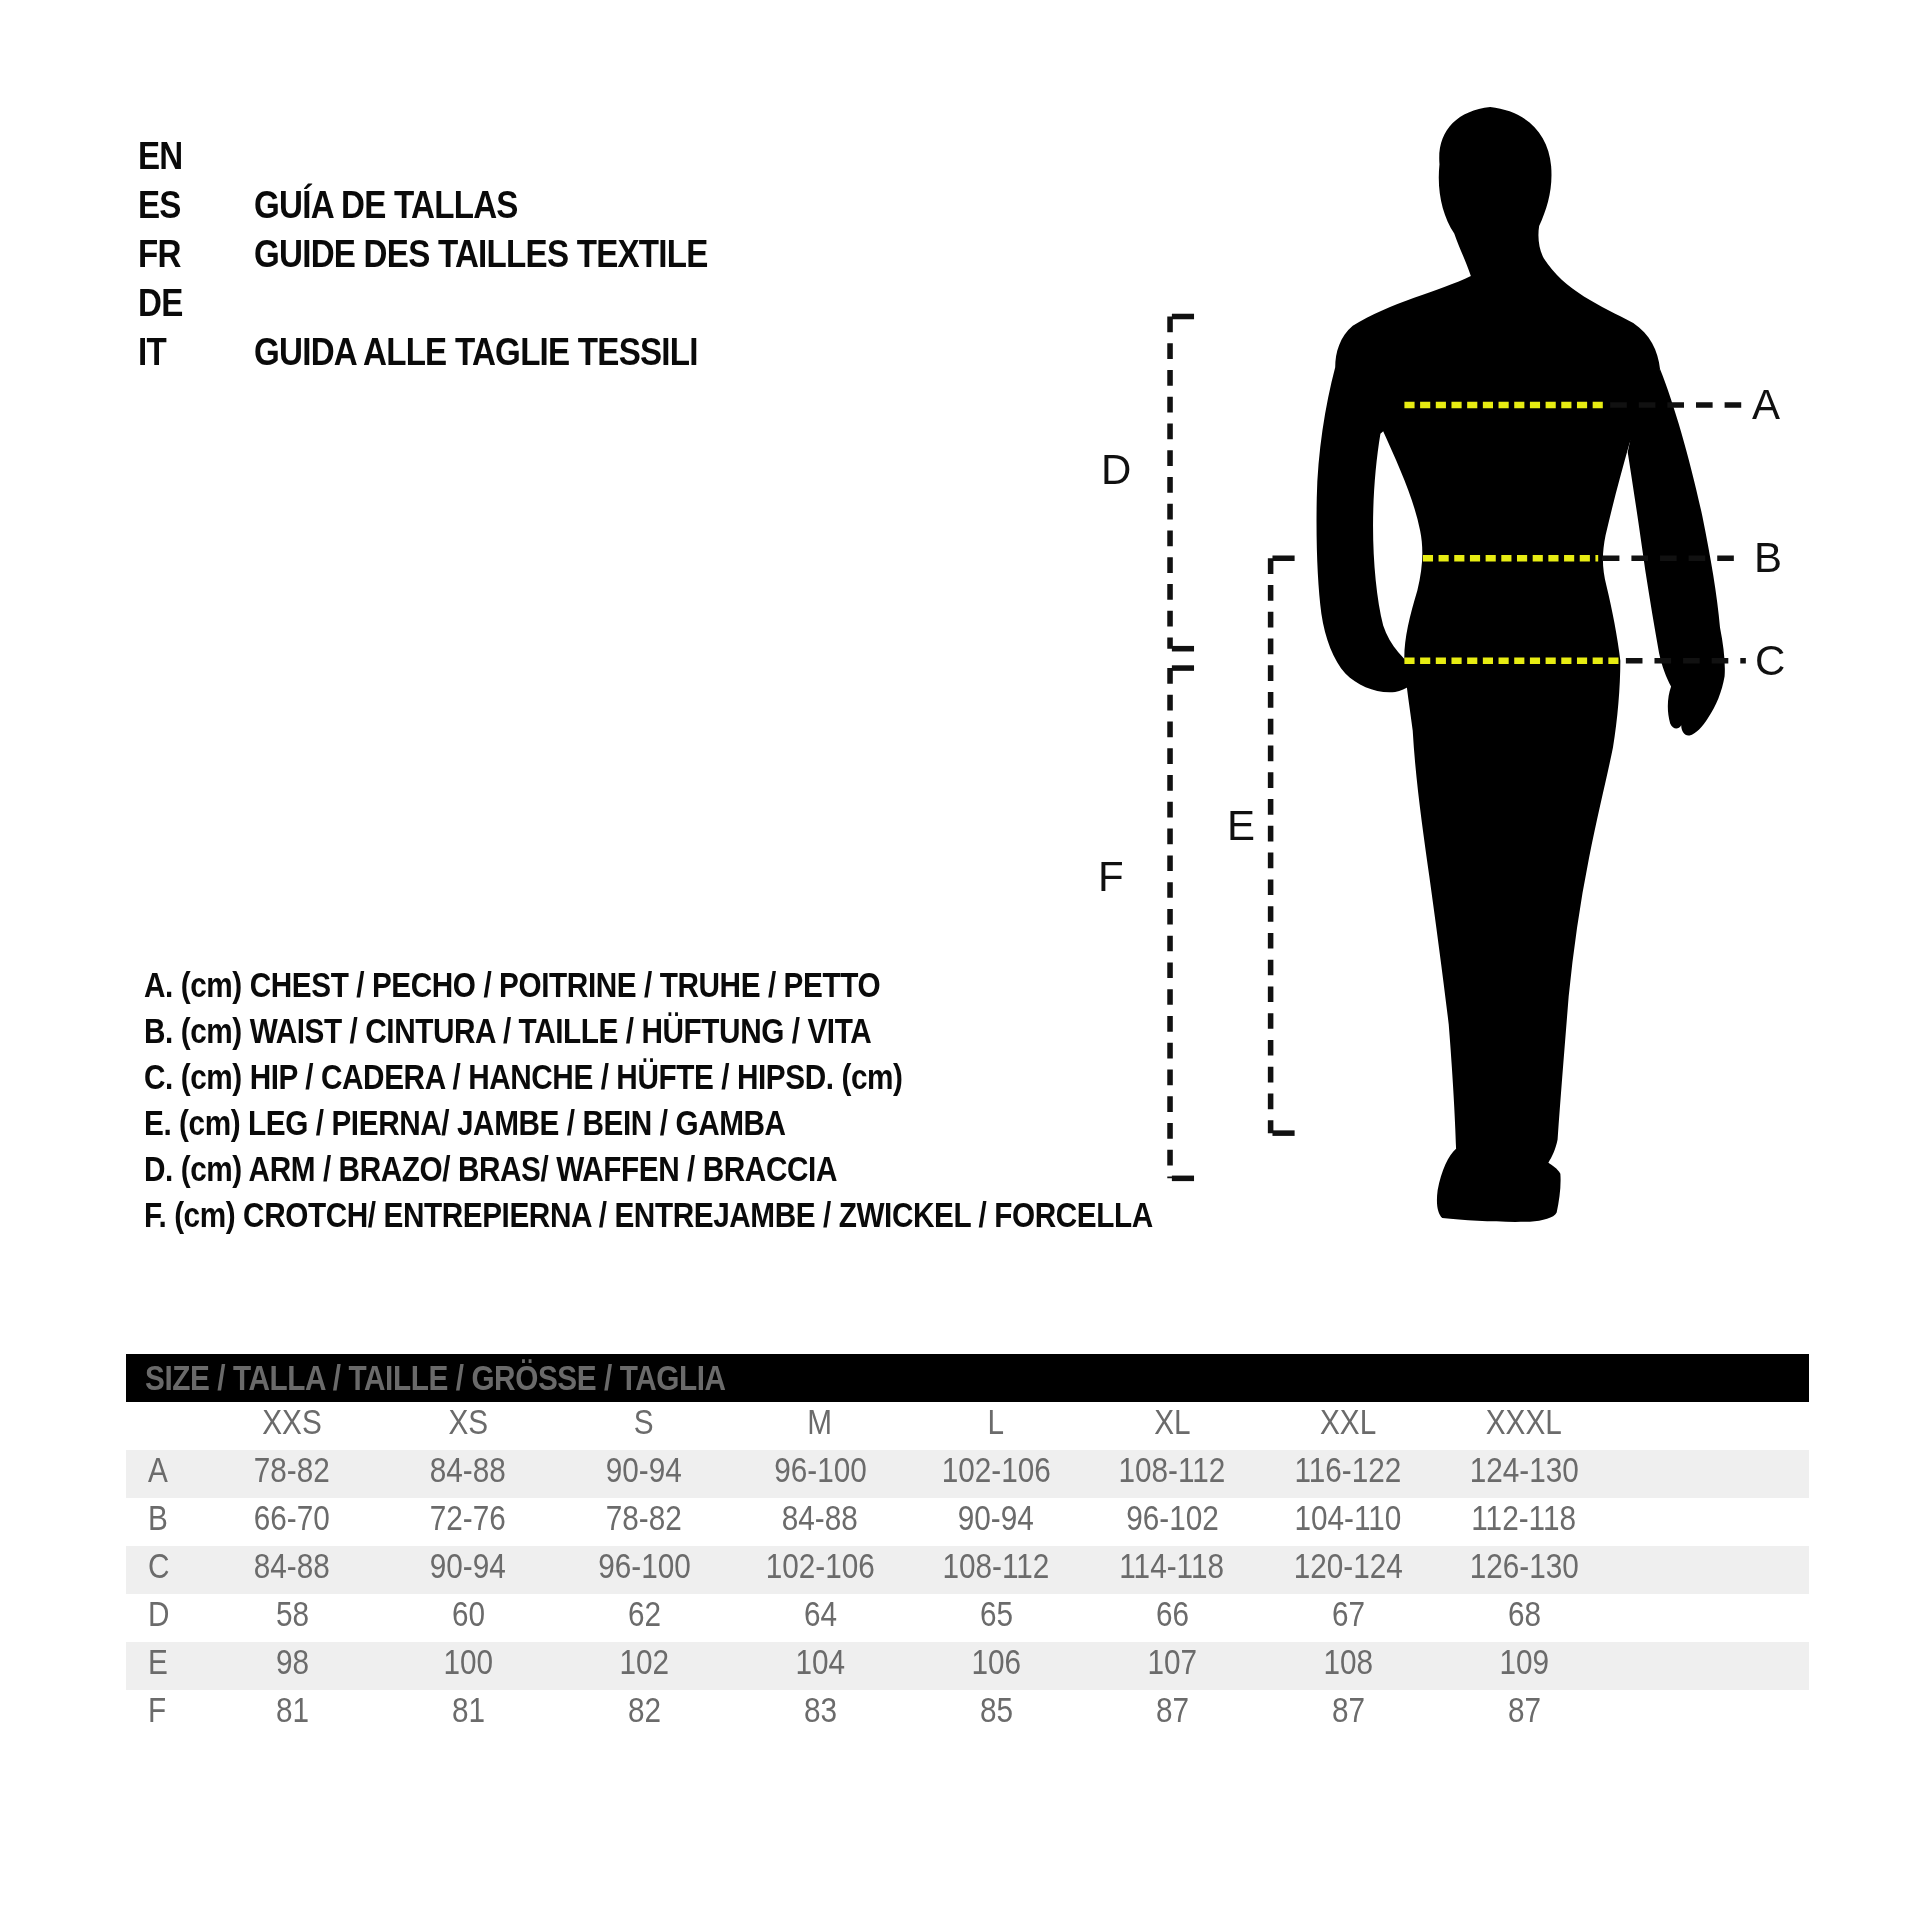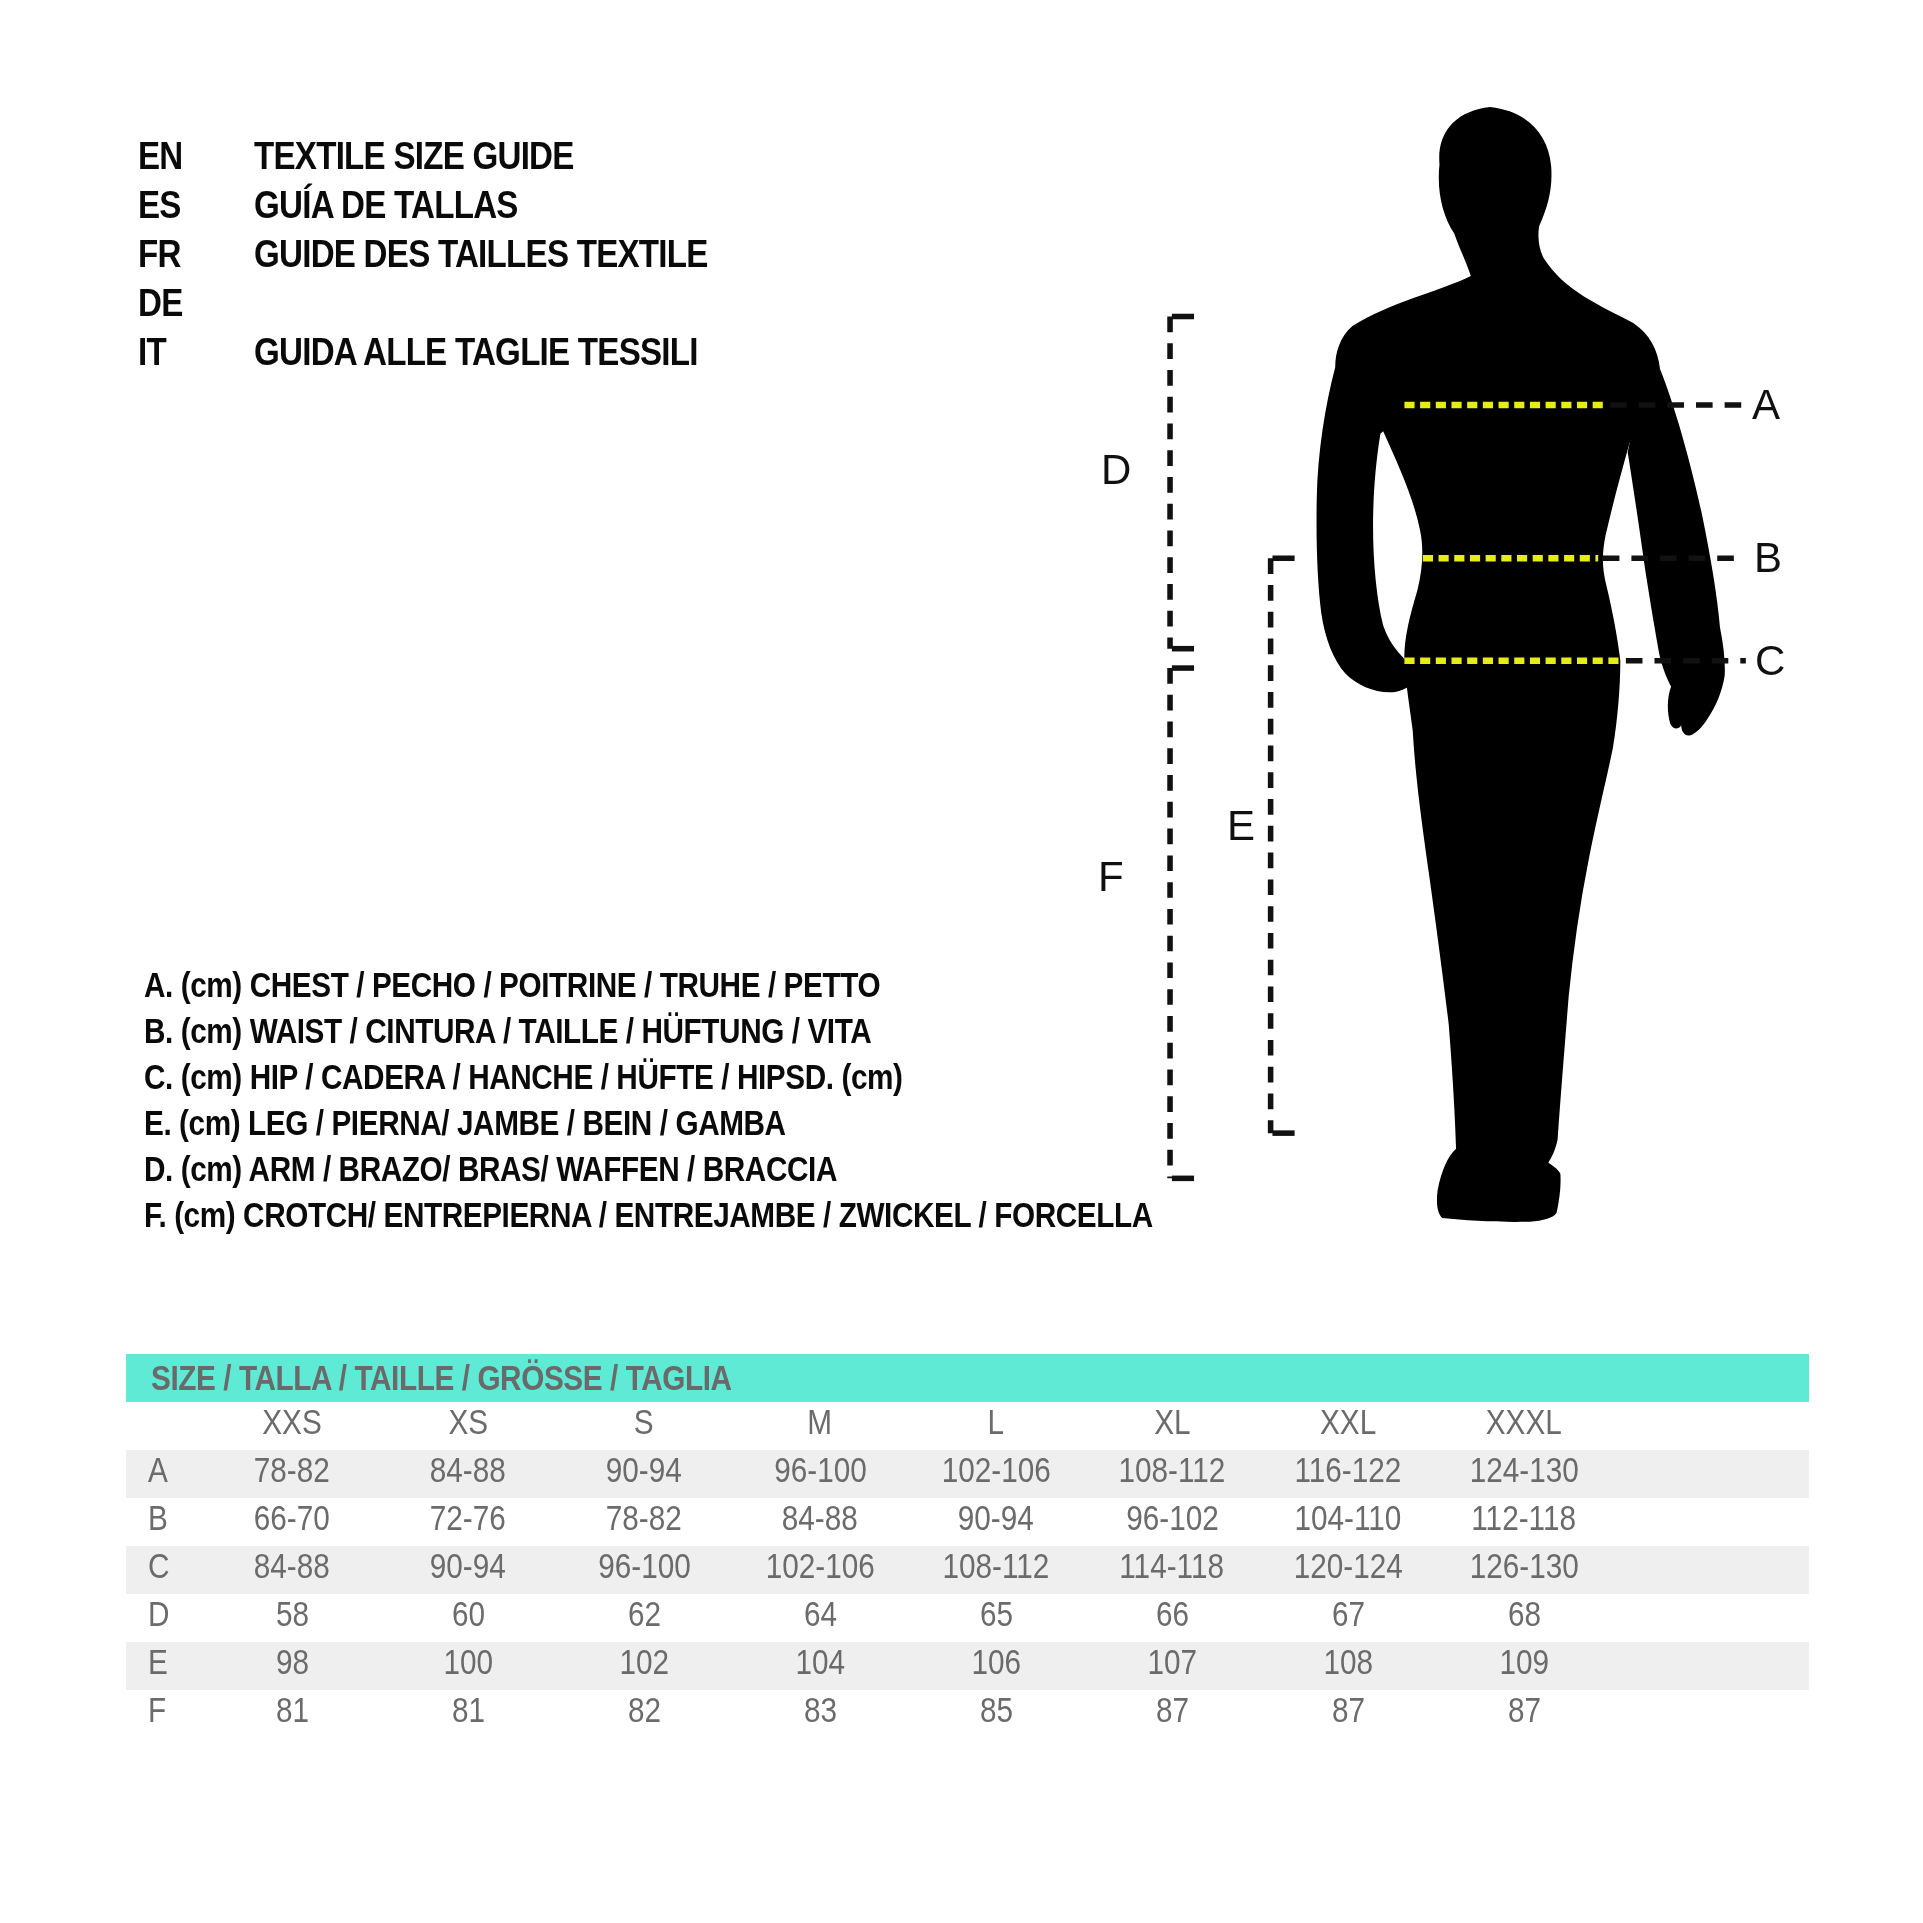"TEXTILE SIZE GUIDE" div.lang-title { html: <div><span>TEXTILE SIZE GUIDE</span></div> -> none }
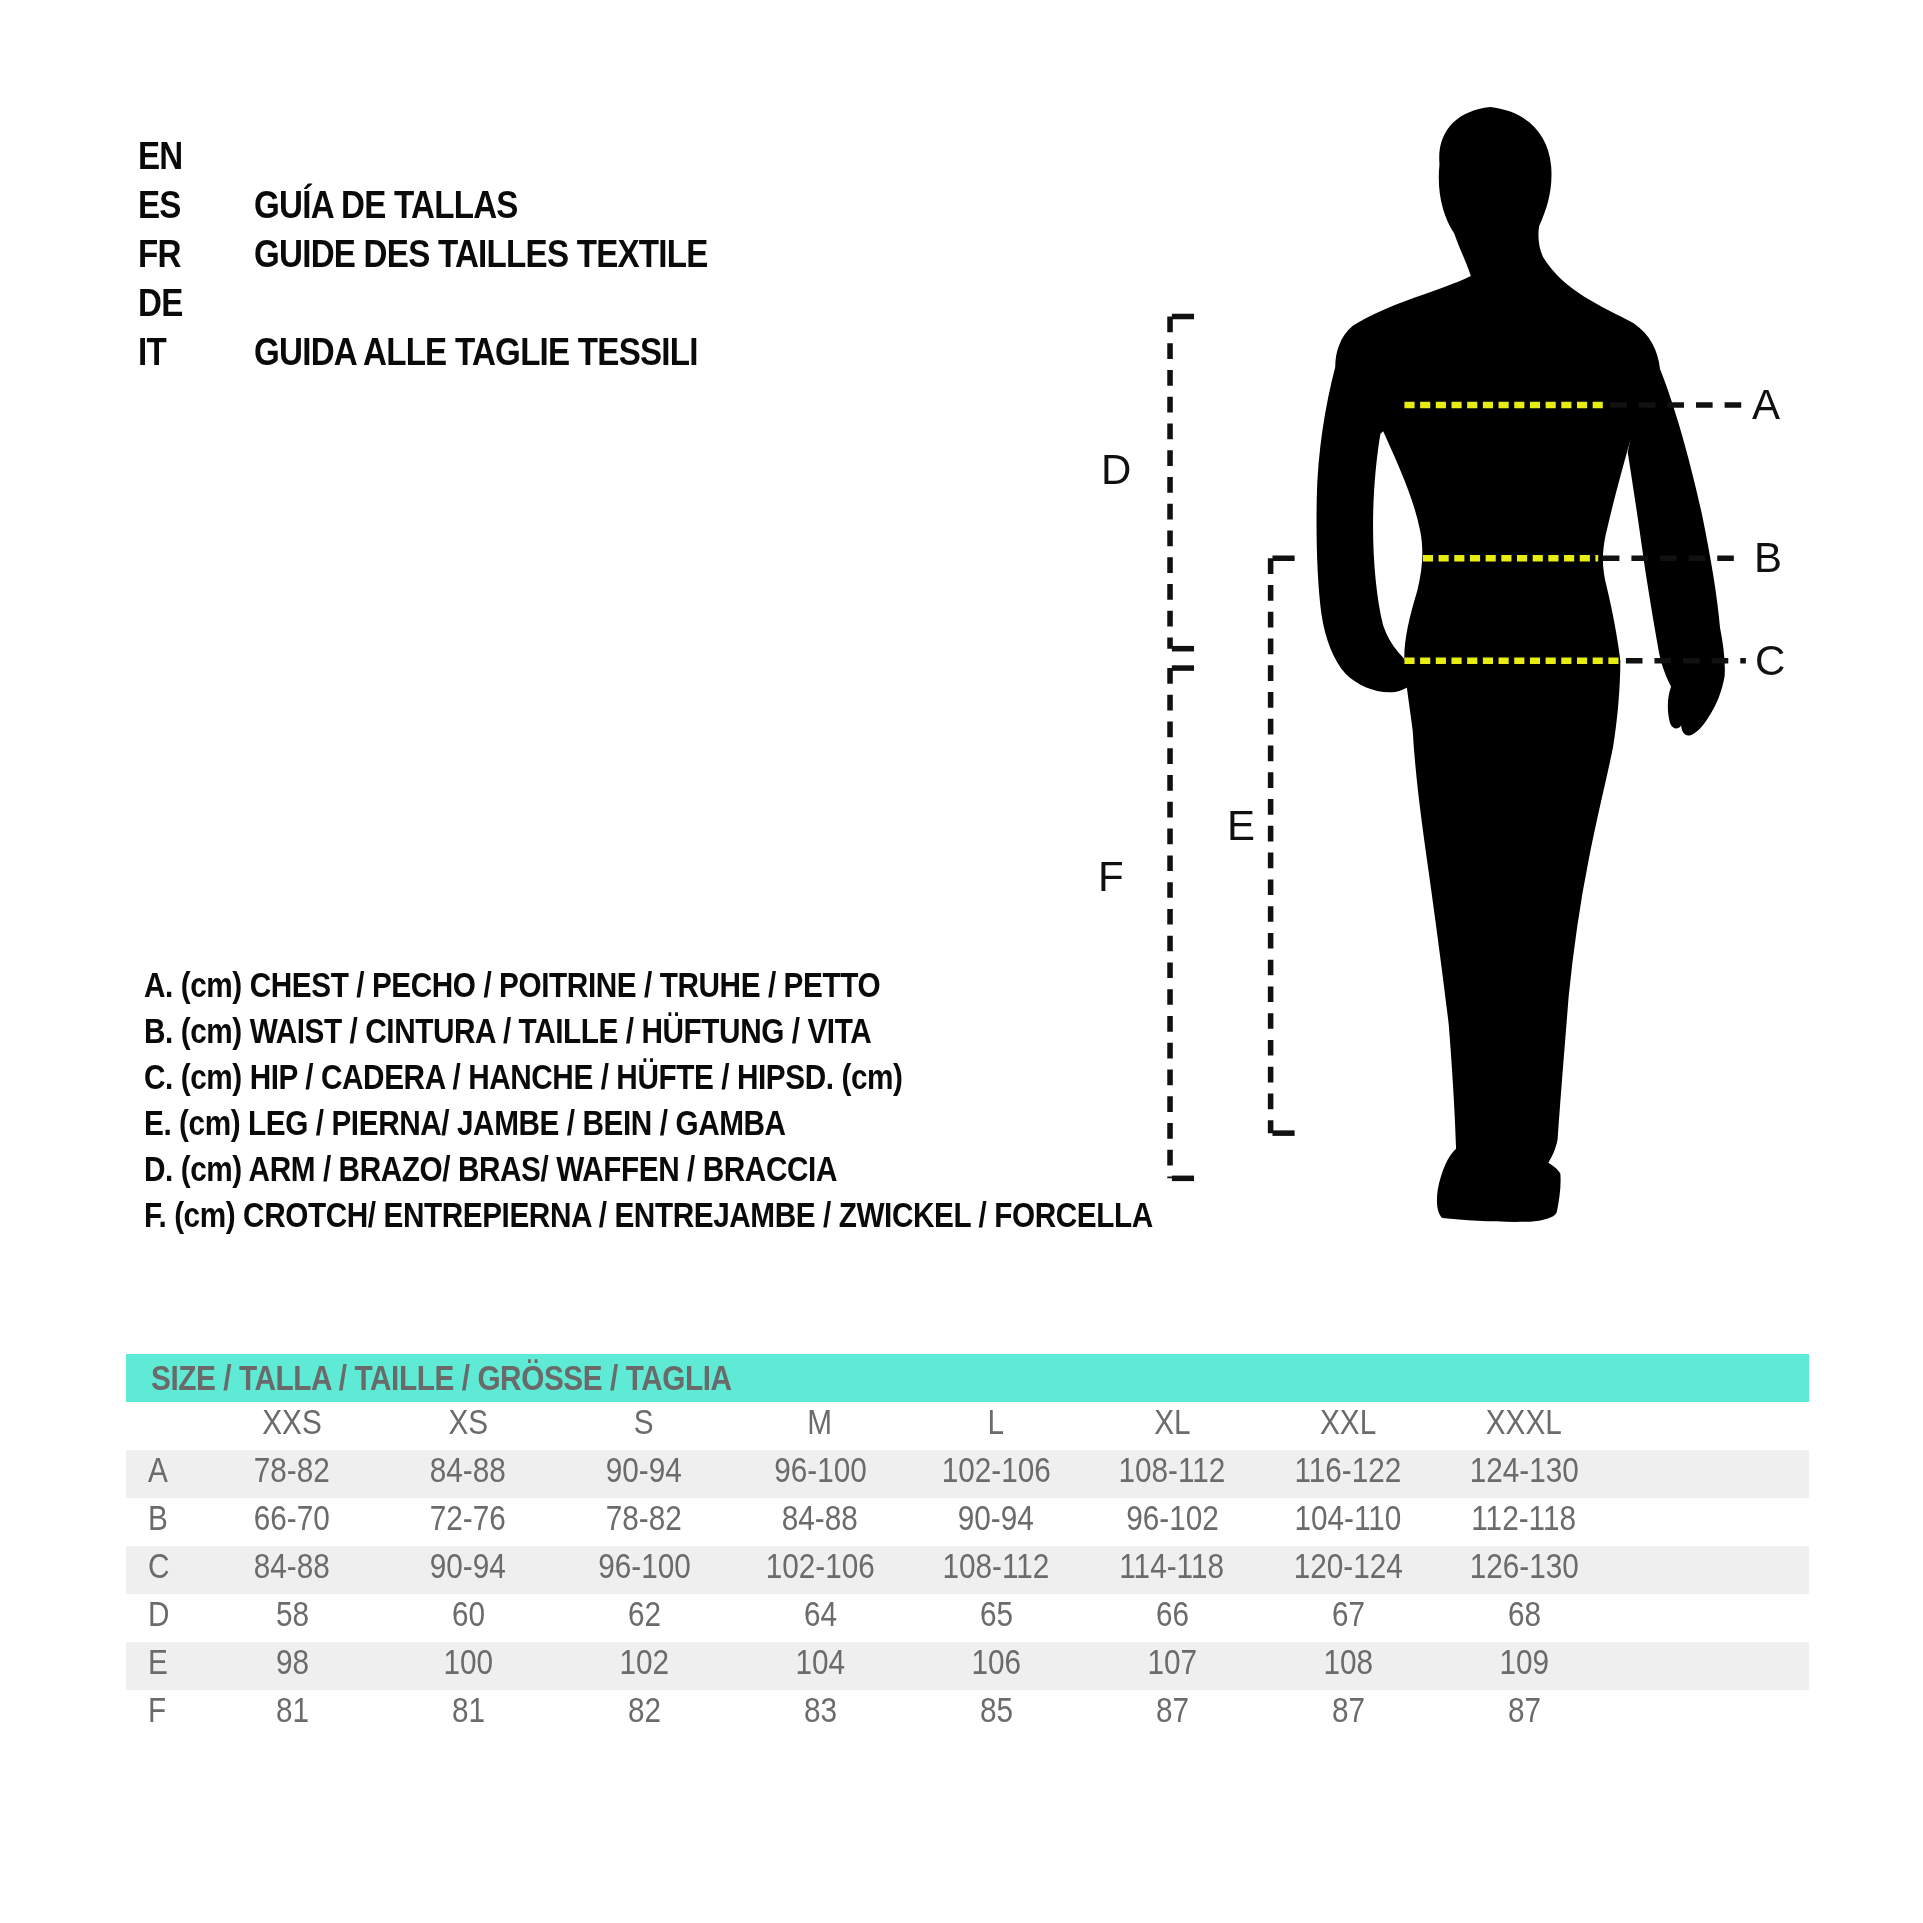"SIZE / TALLA / TAILLE" .size-bar { background: #5eead4 -> #000000; padding-left: 25px -> 19px }
